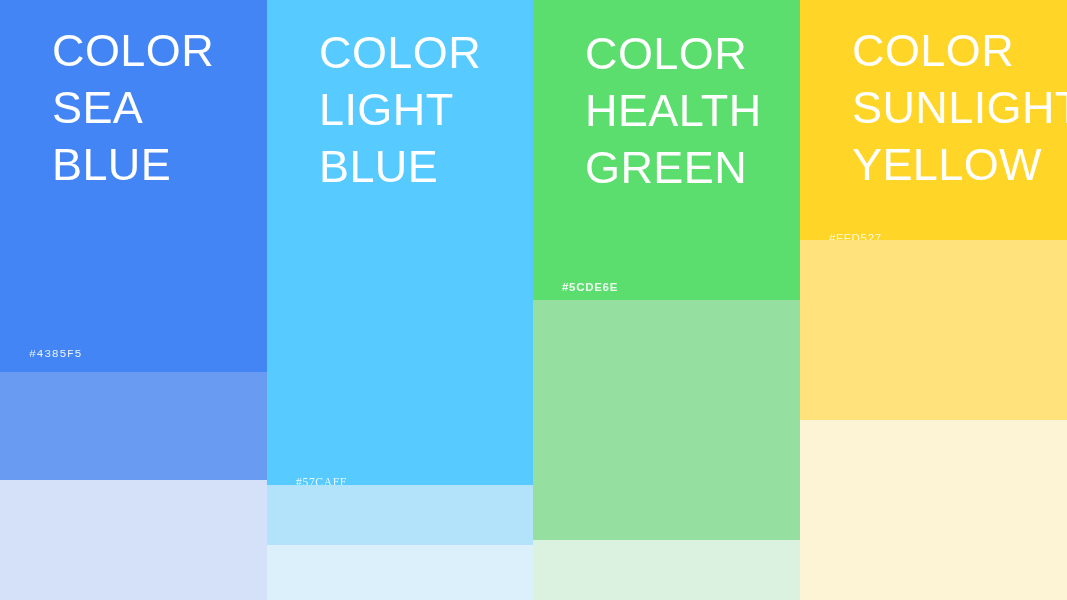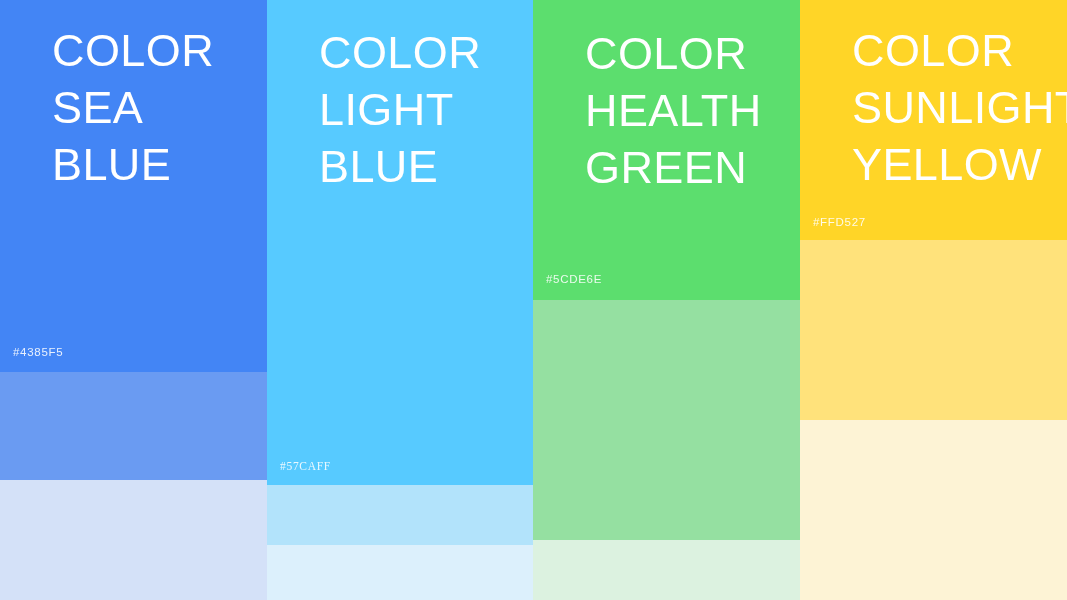"#FFD527" .swatch-hex { margin: 0 -> 16px }
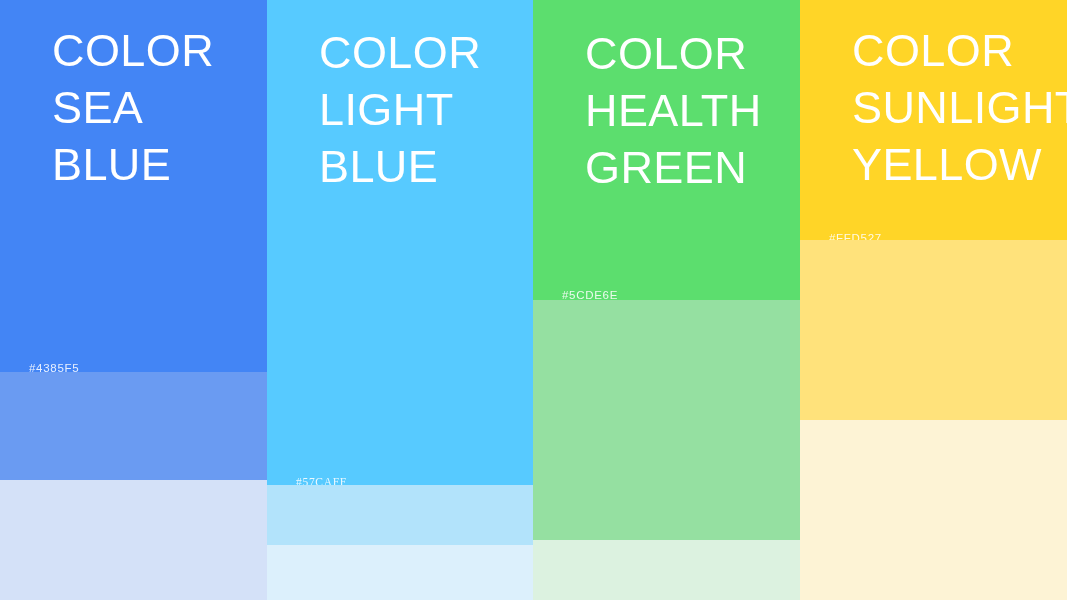"#5CDE6E" div.swatch-hex { font-weight: none -> bold; top: 272px -> 264px }
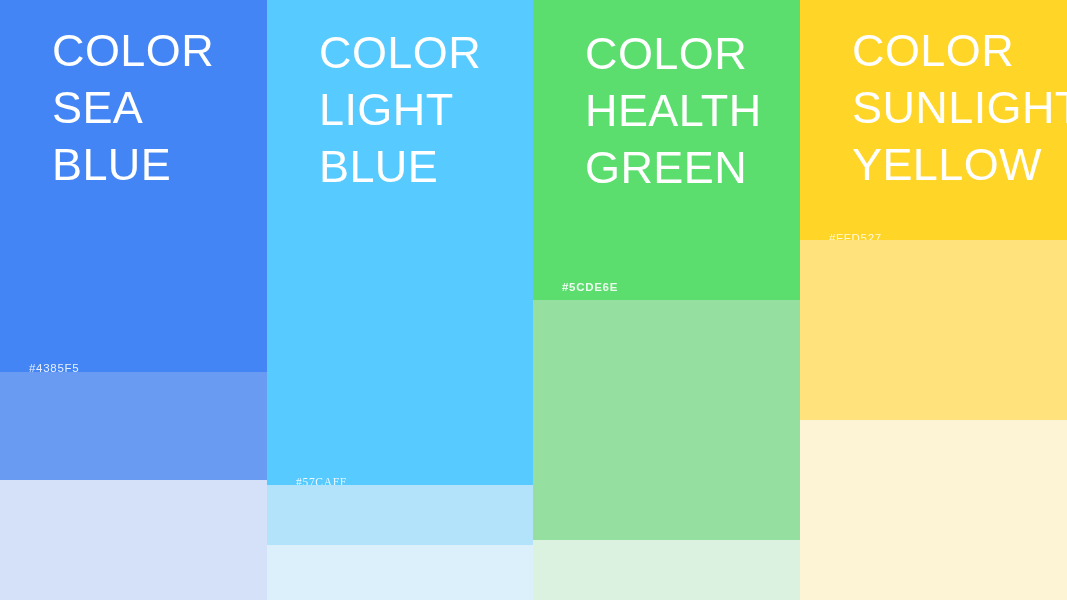"#4385F5" div.swatch-hex { font-family: none -> Liberation Mono, monospace; top: 345px -> 331px }
